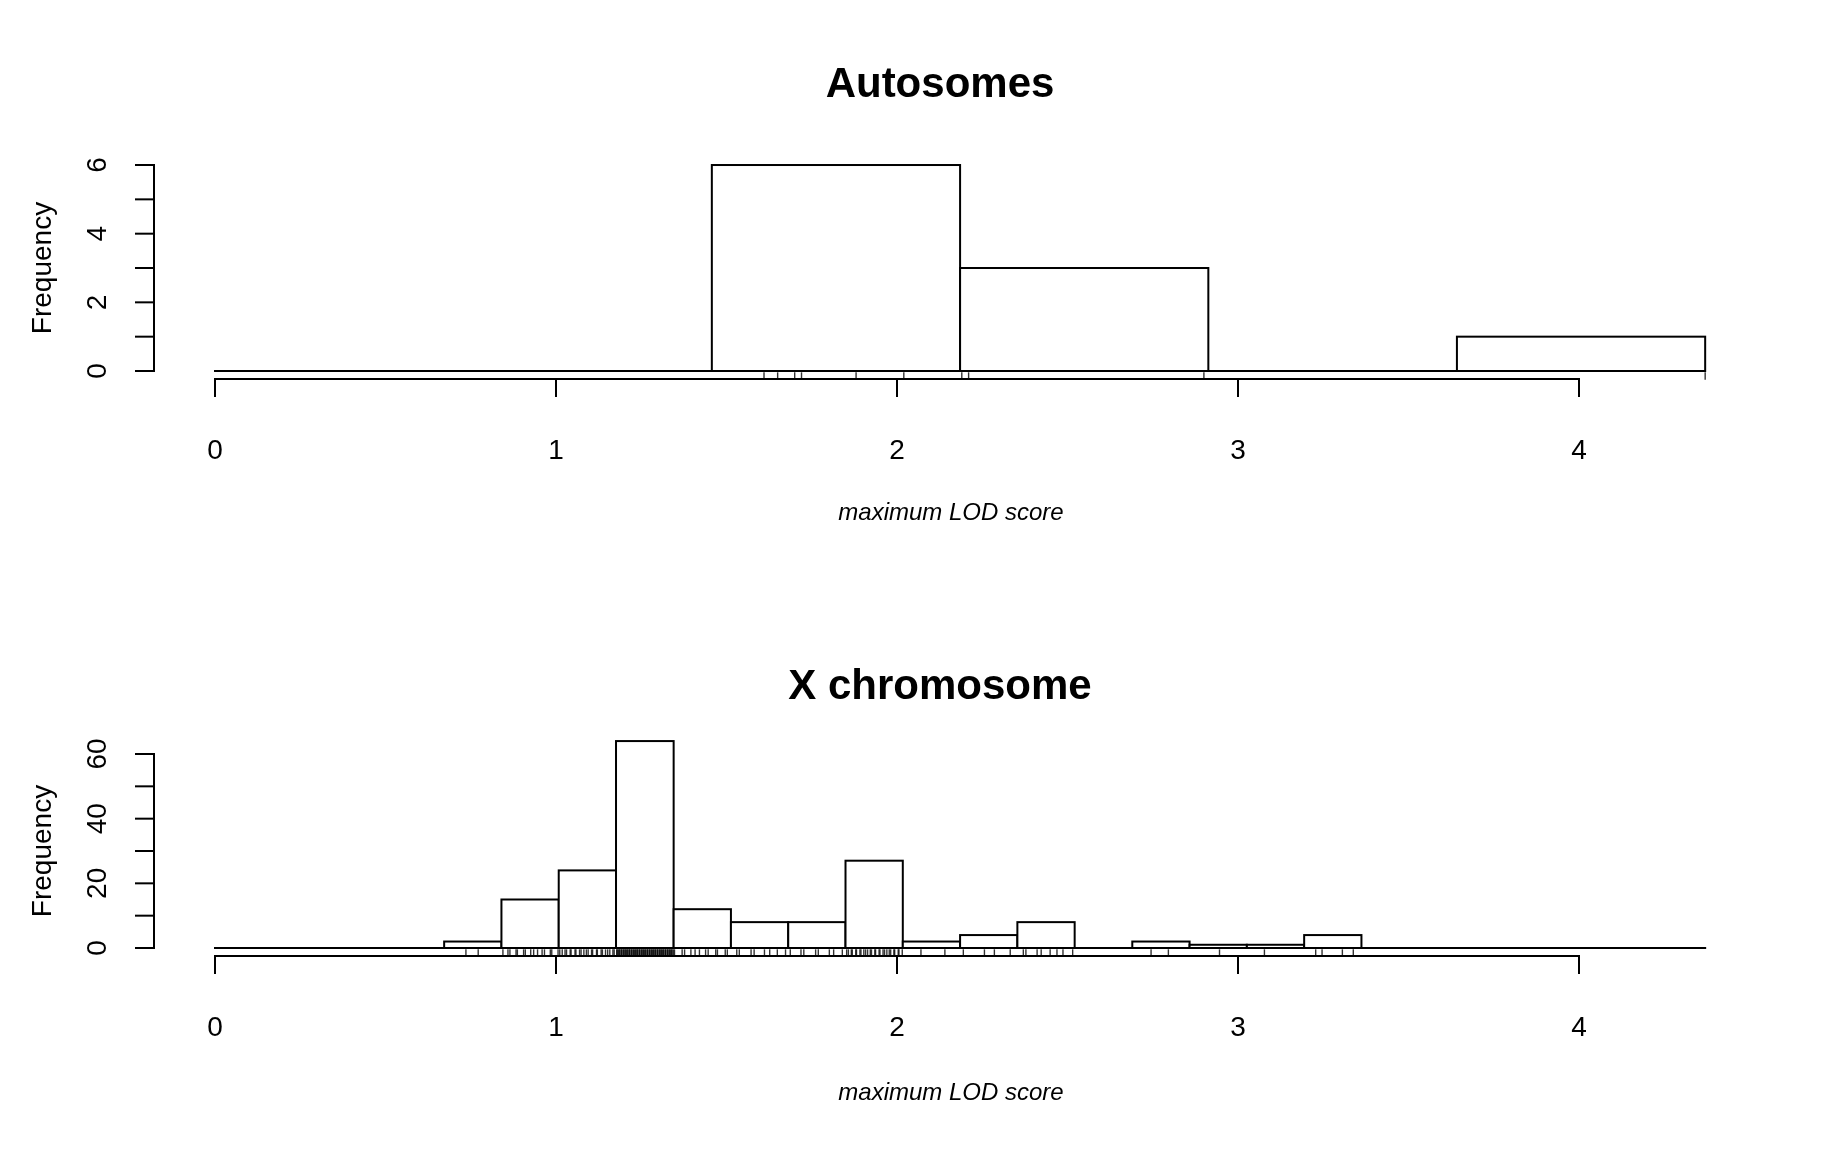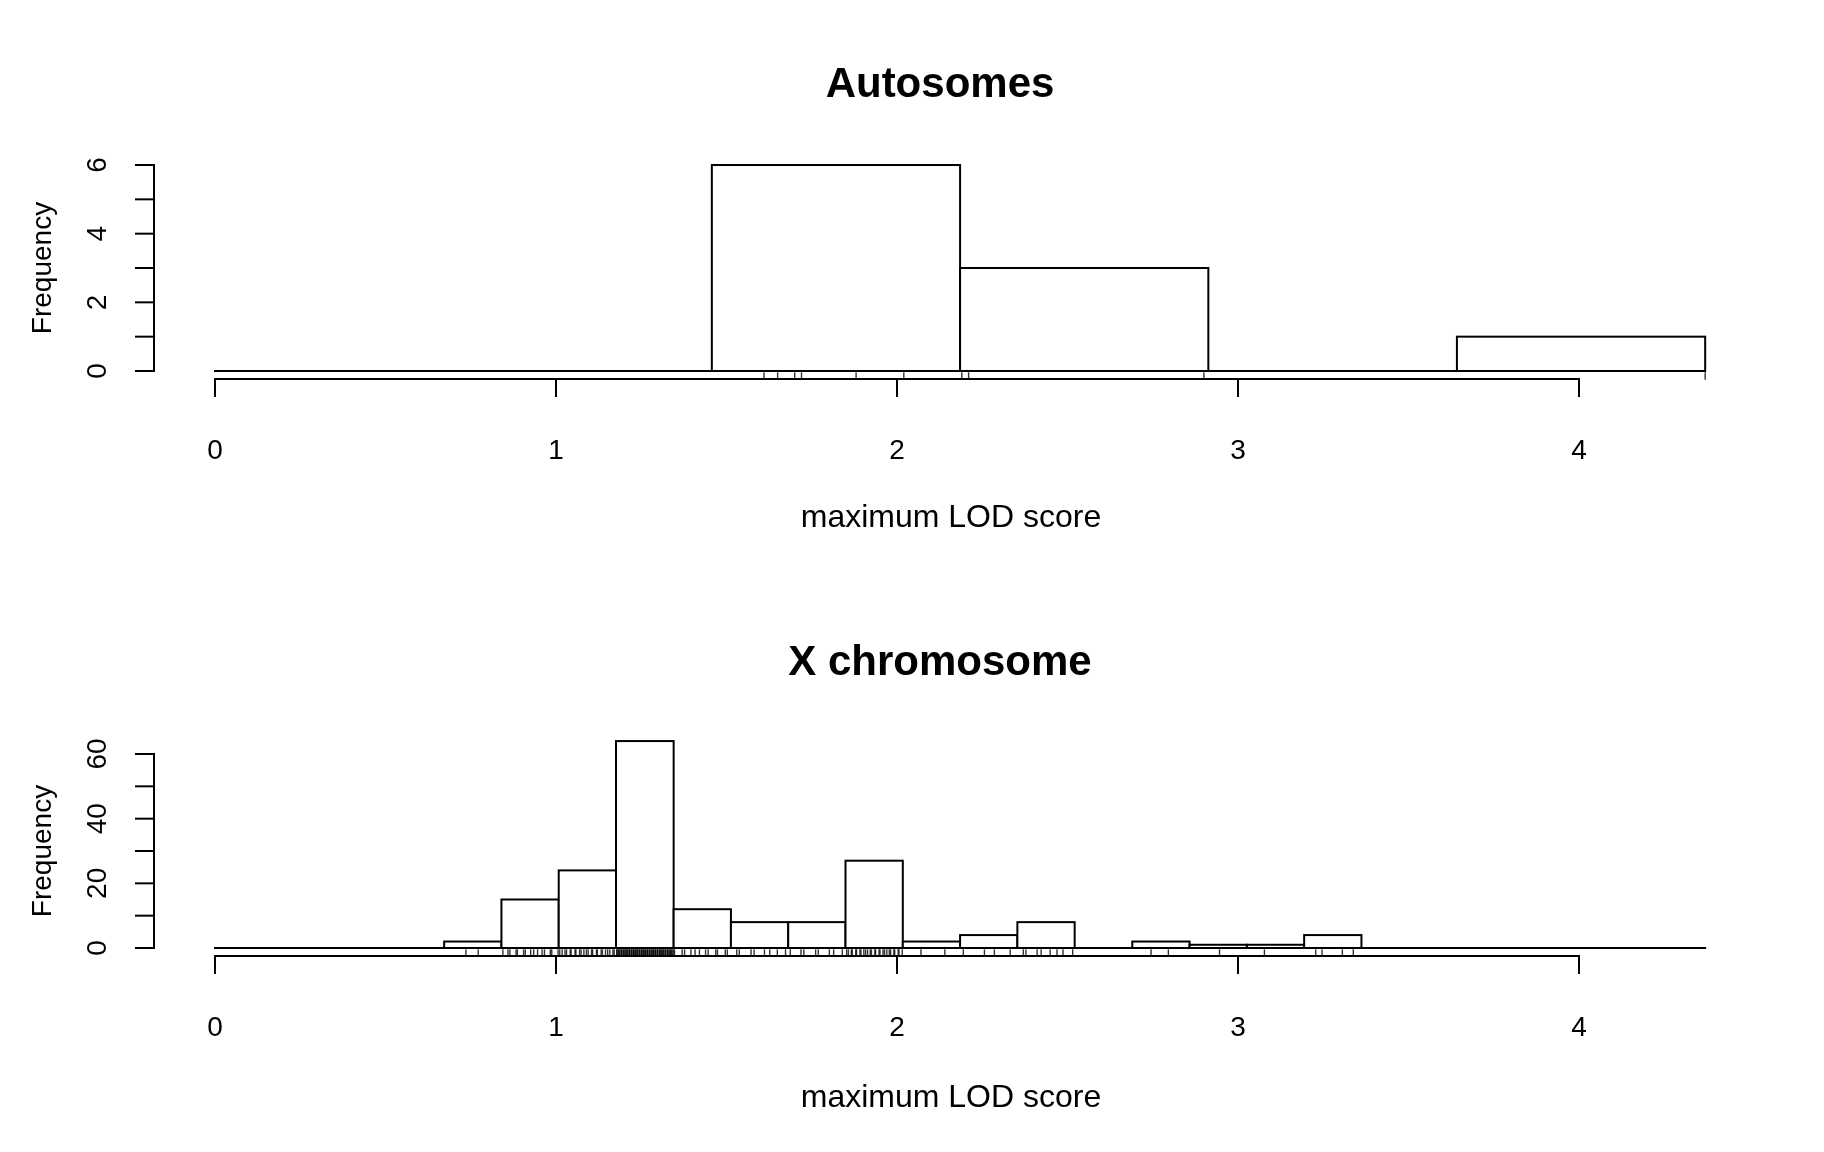"maximum LOD score" .axis-label { font-size: 32px -> 24px; font-style: none -> italic }
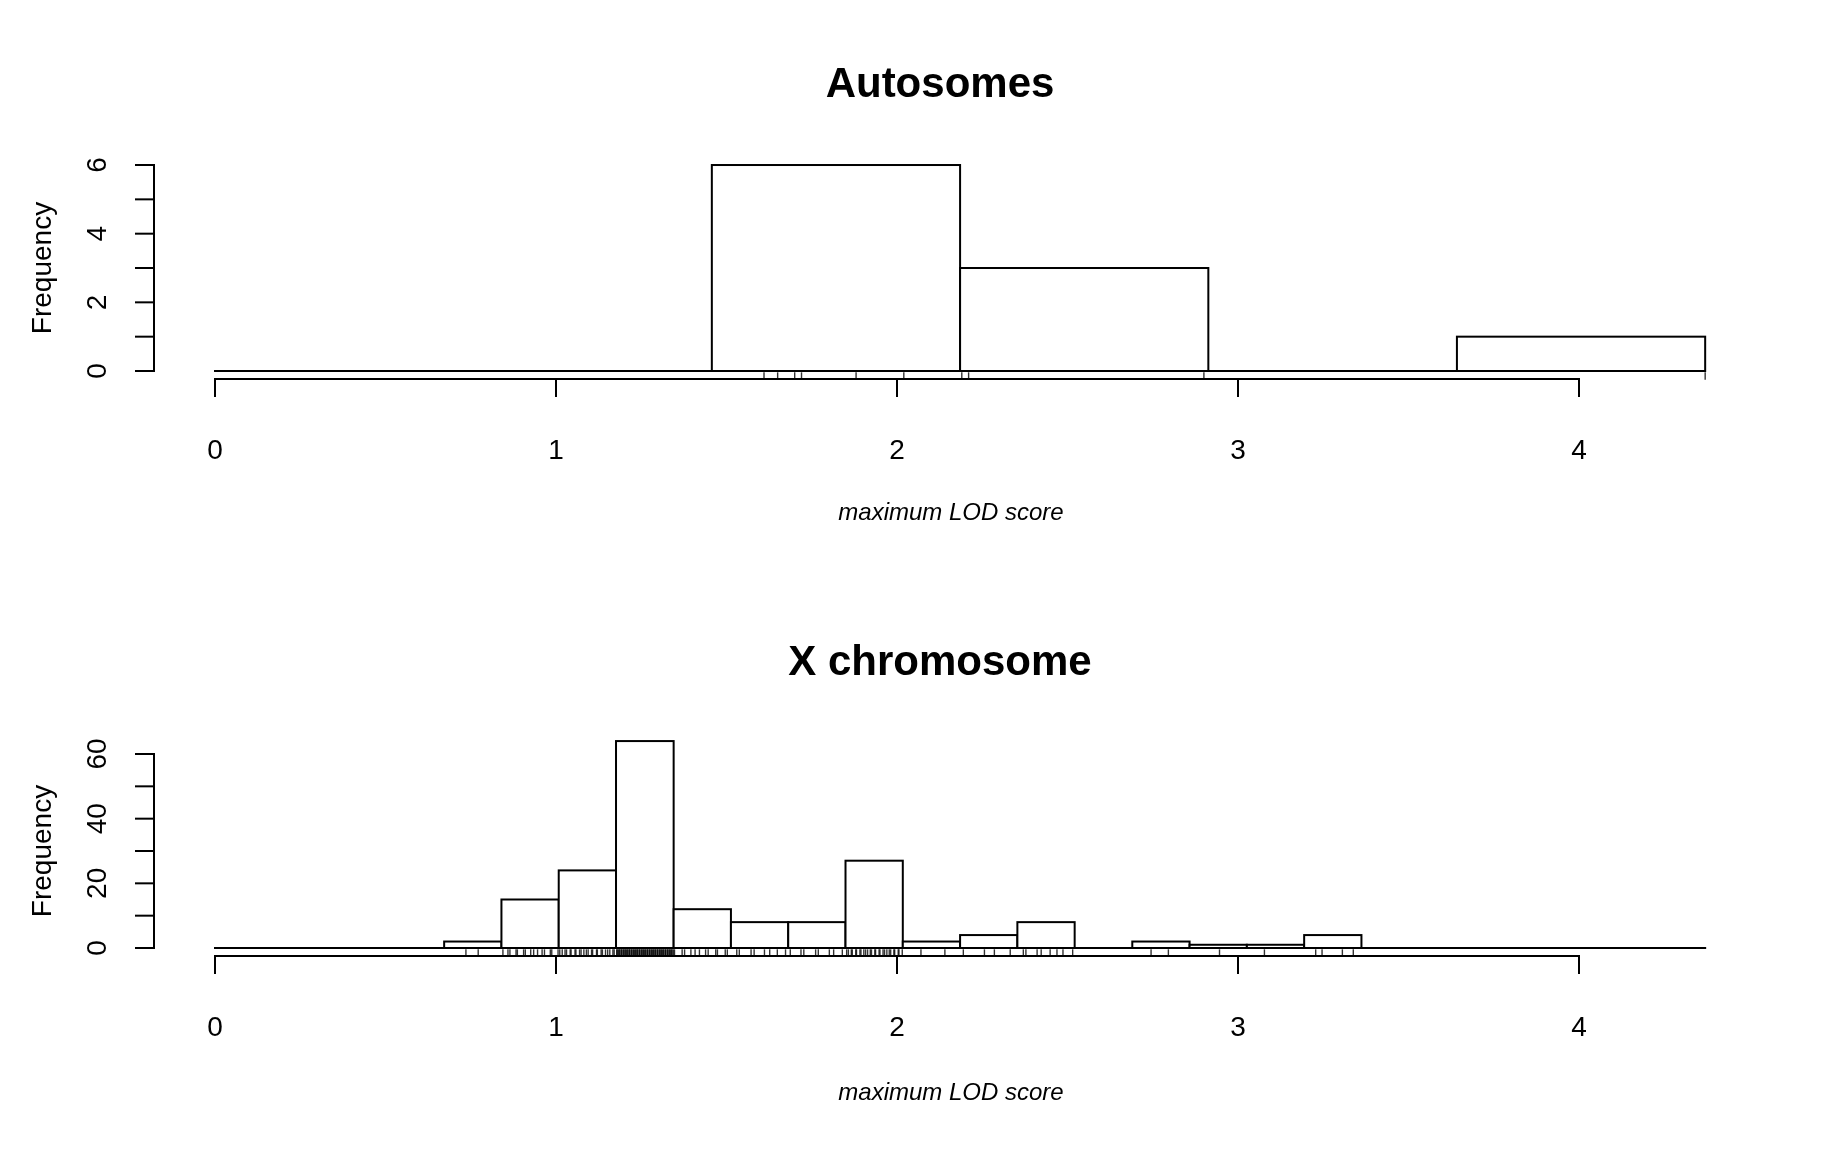"X chromosome" div.overlay { top: 640px -> 664px }
